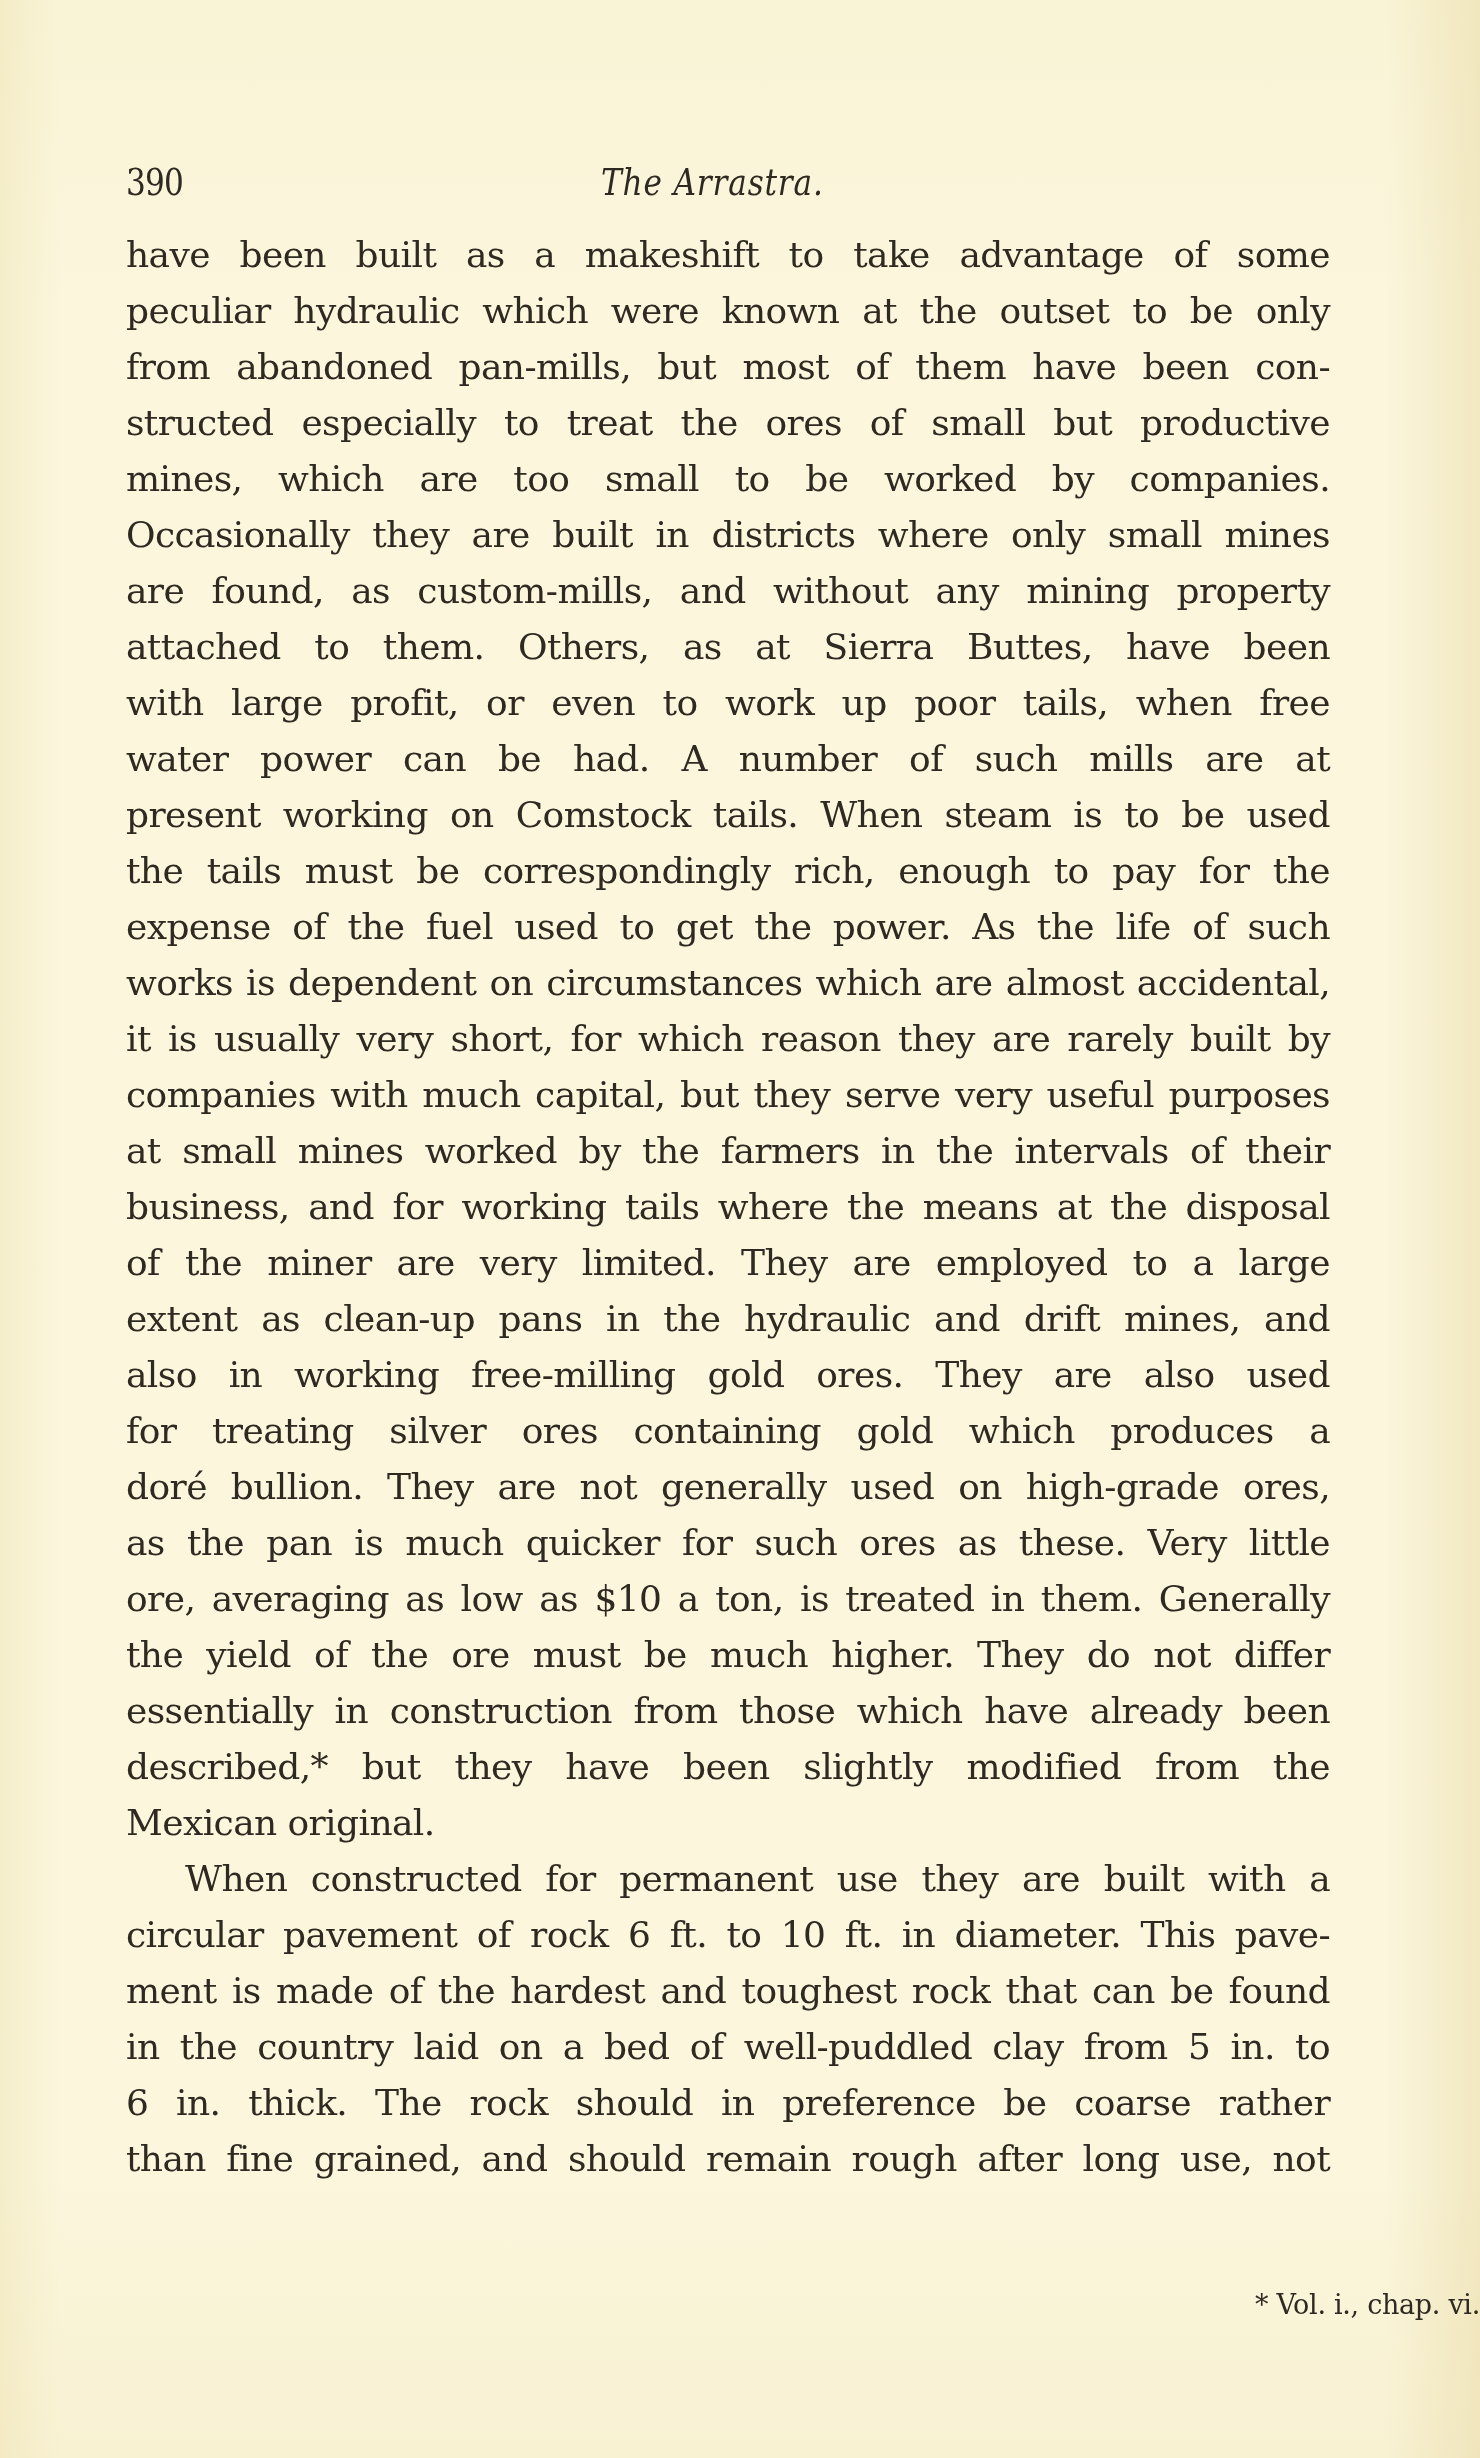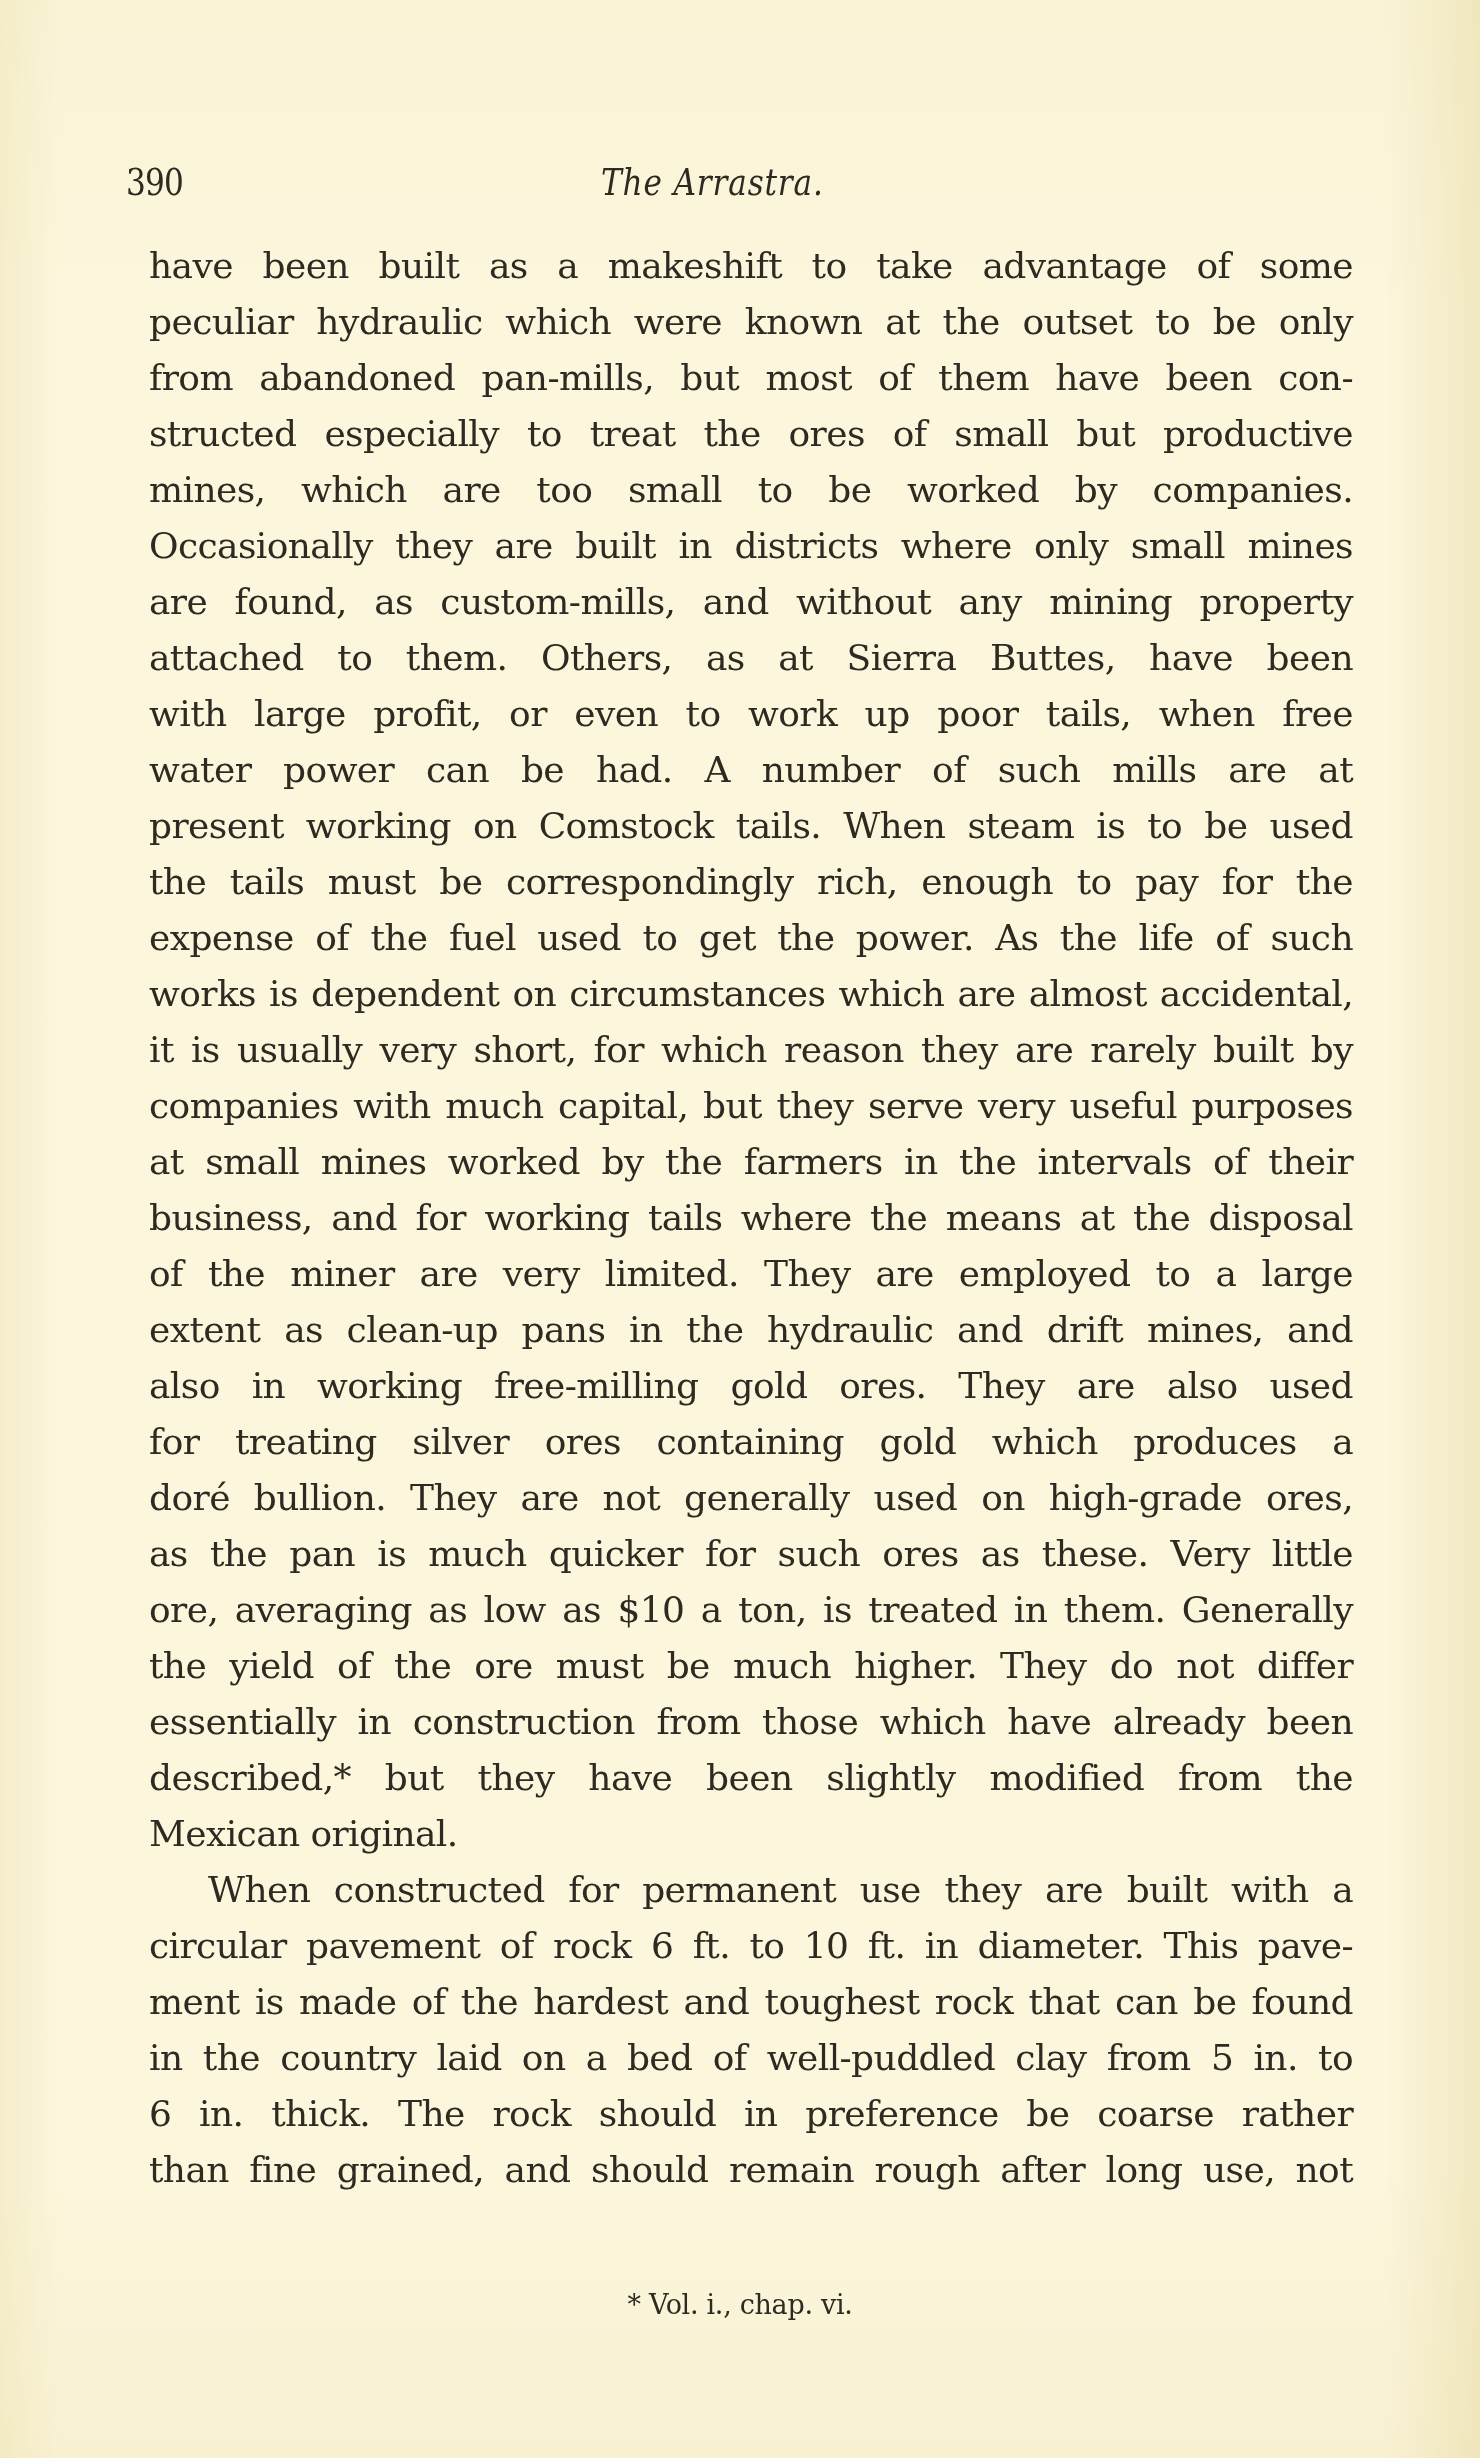"have been built as a" .body-text { margin-left: 23px -> none; top: 238px -> 227px }
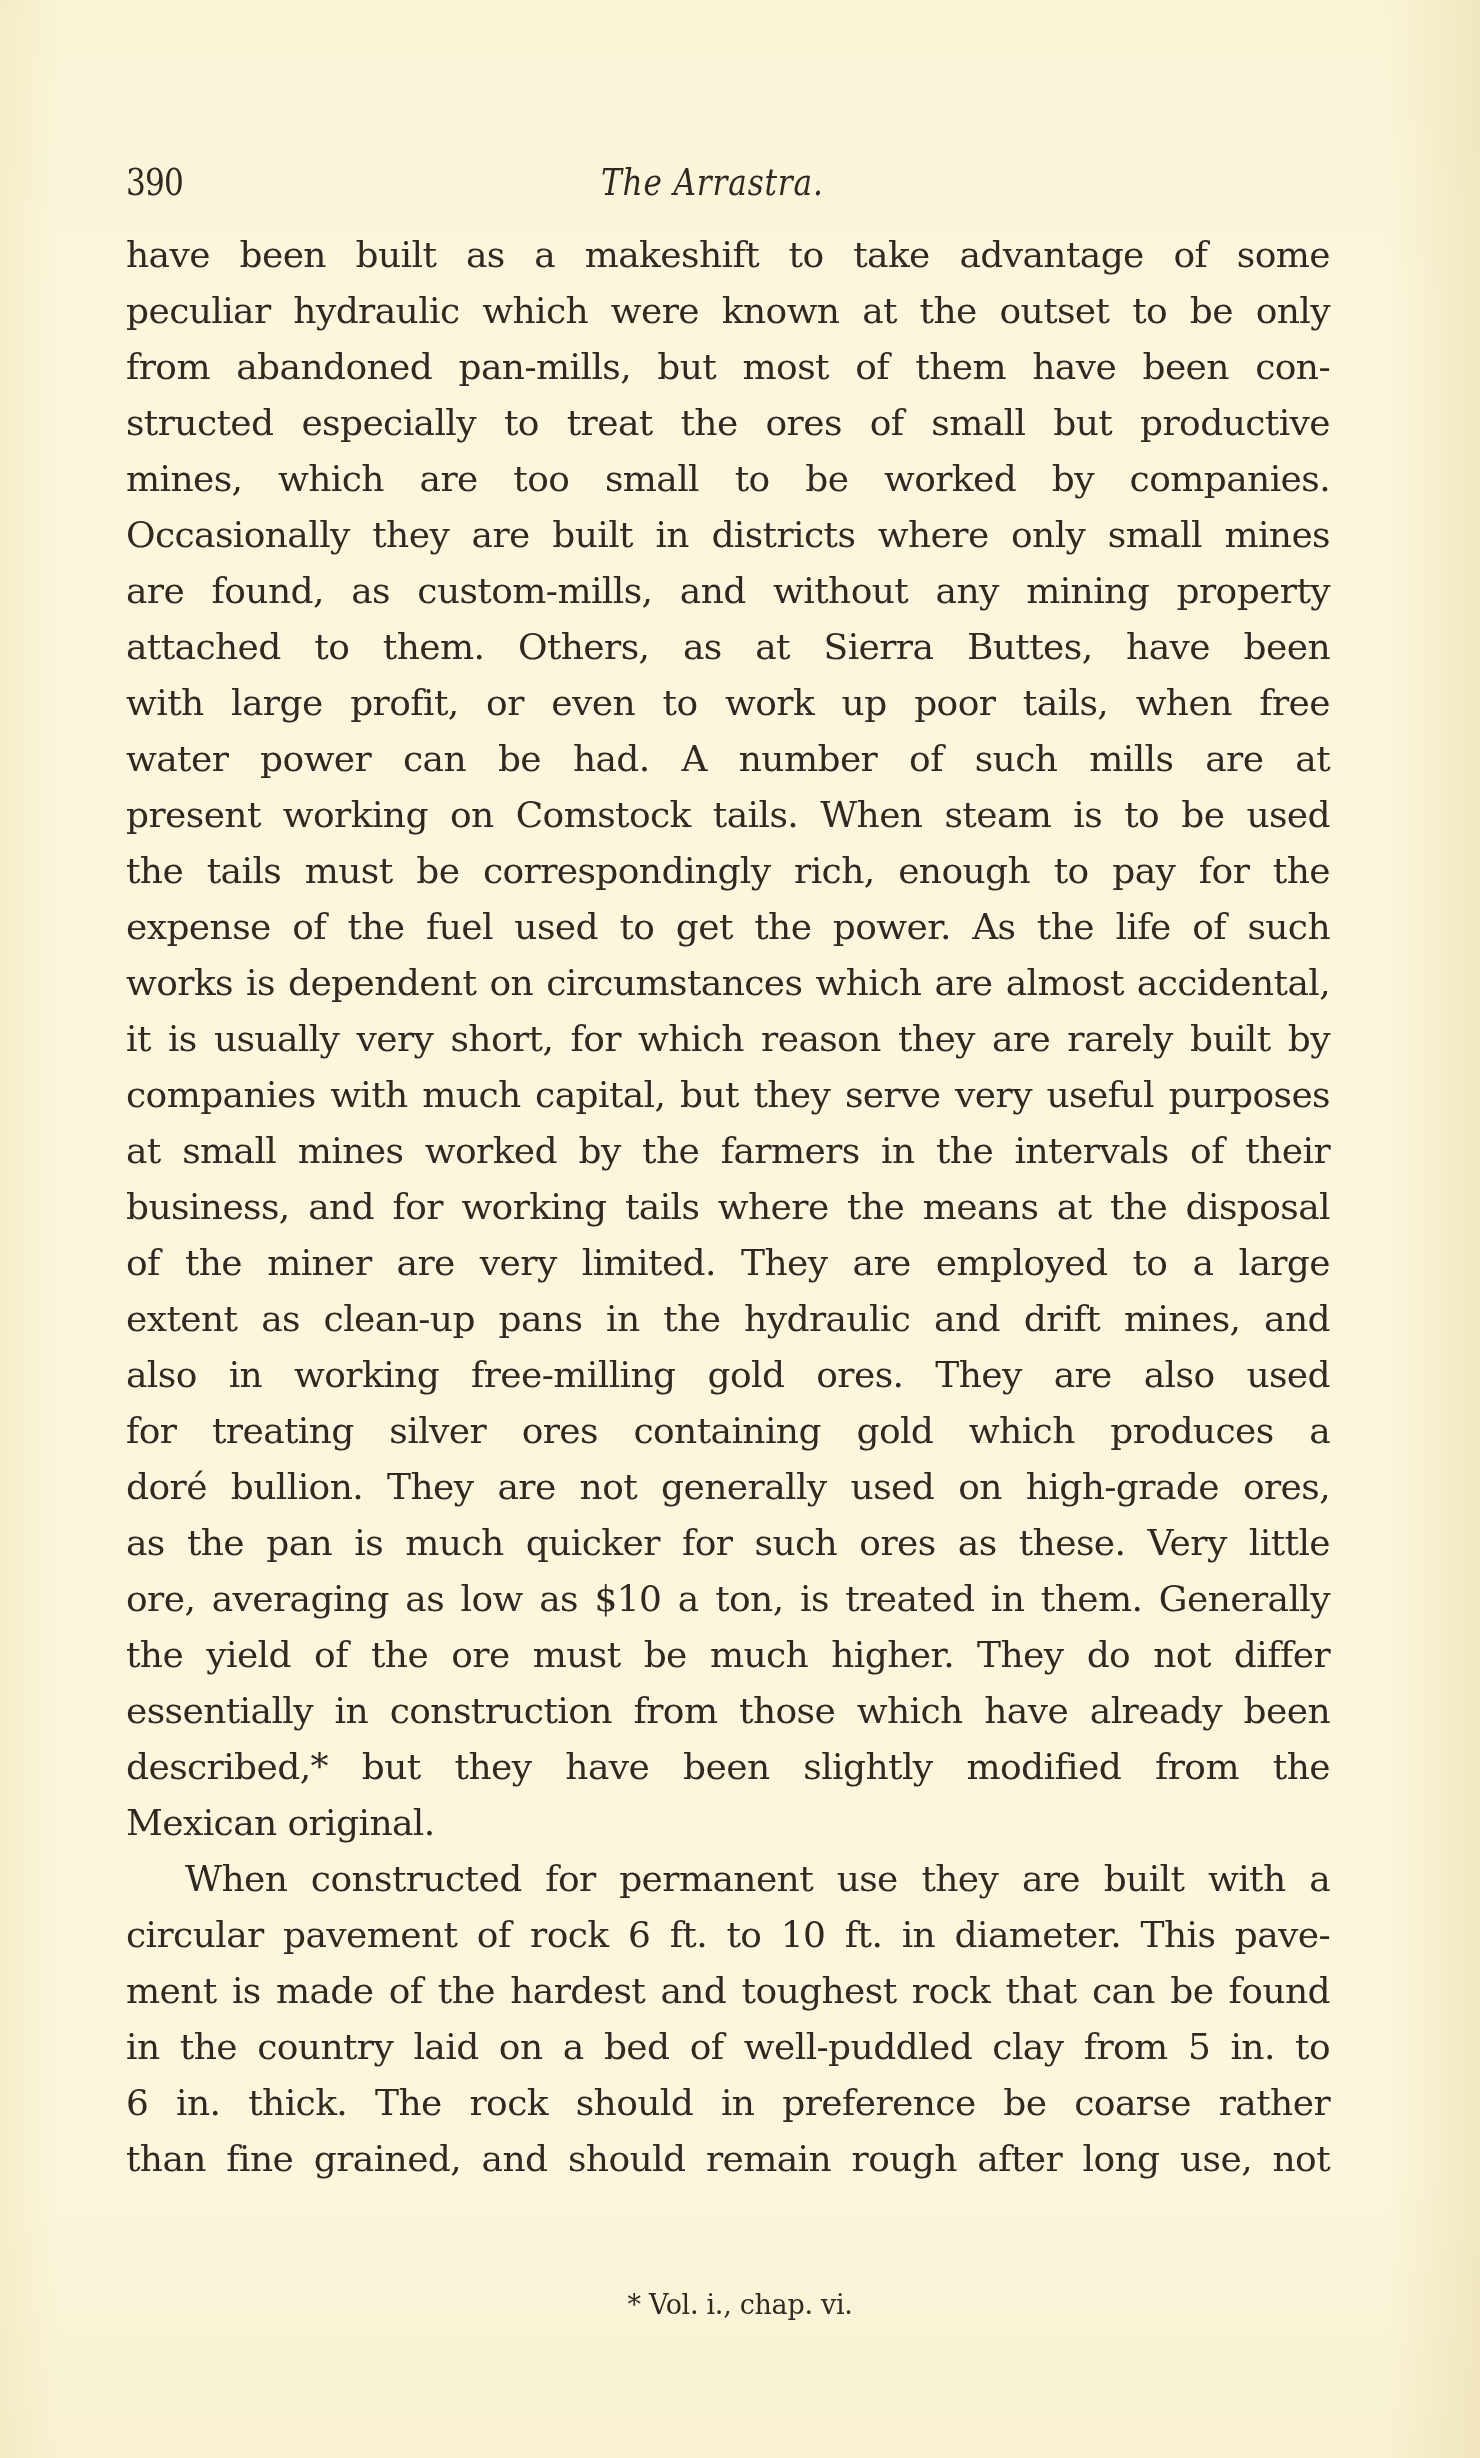"* Vol. i., chap. vi." .footnote { text-align: center -> right }
